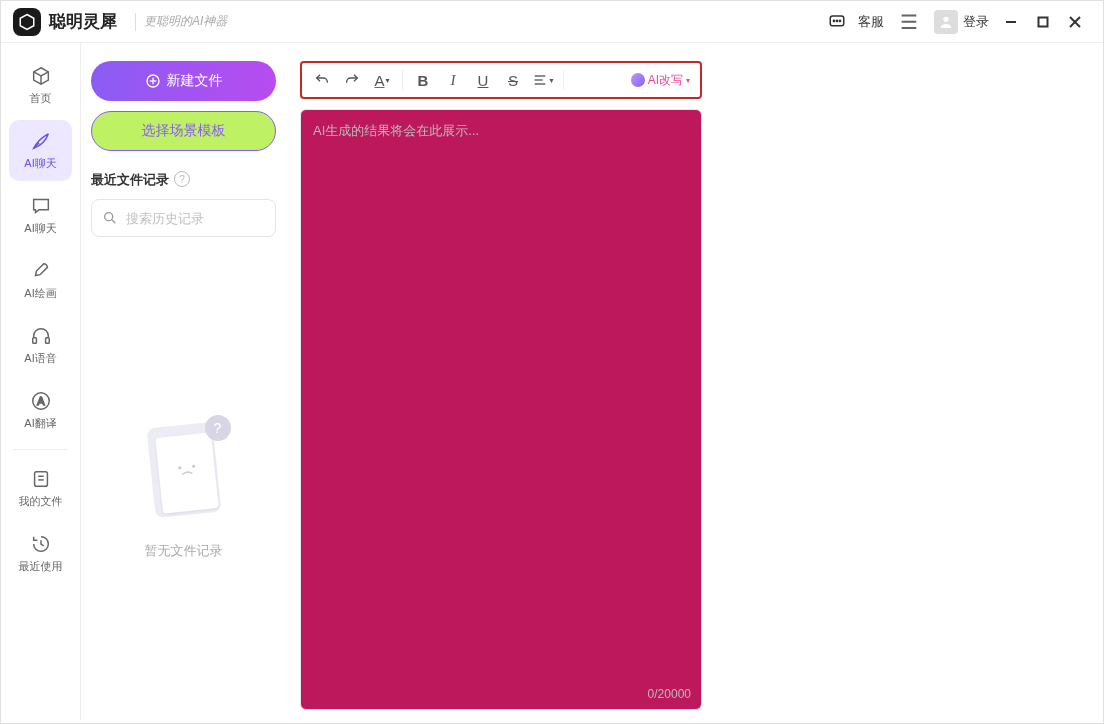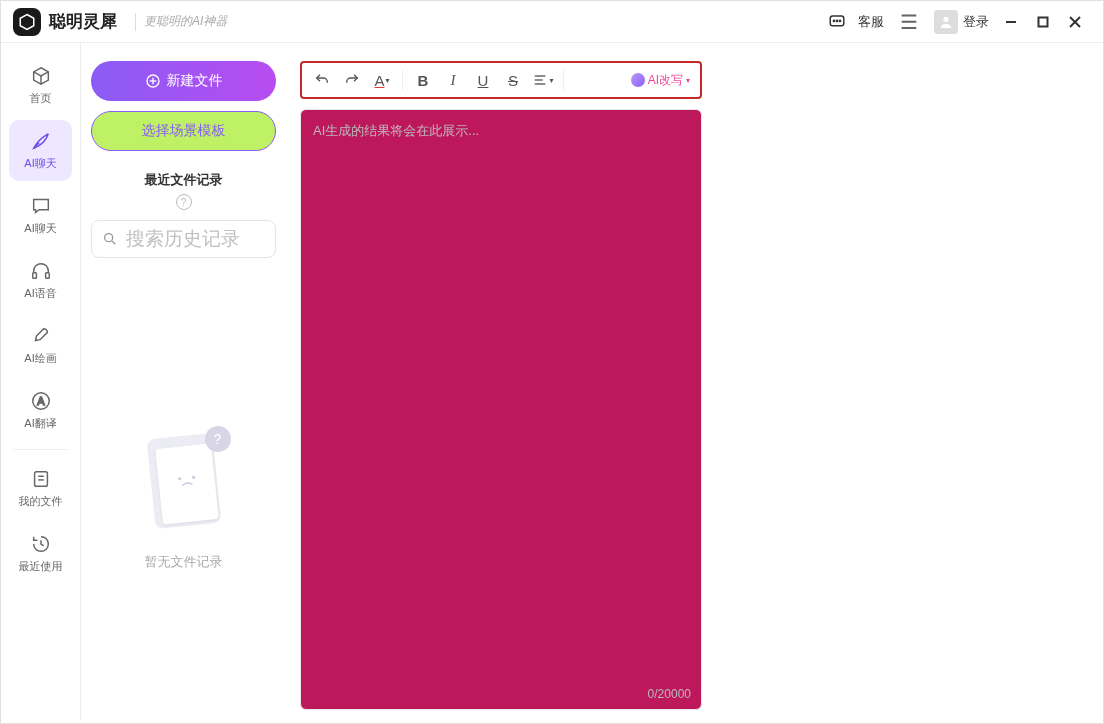"最近文件记录" .recent-hdr { align-items: center -> none; flex-direction: column -> none }
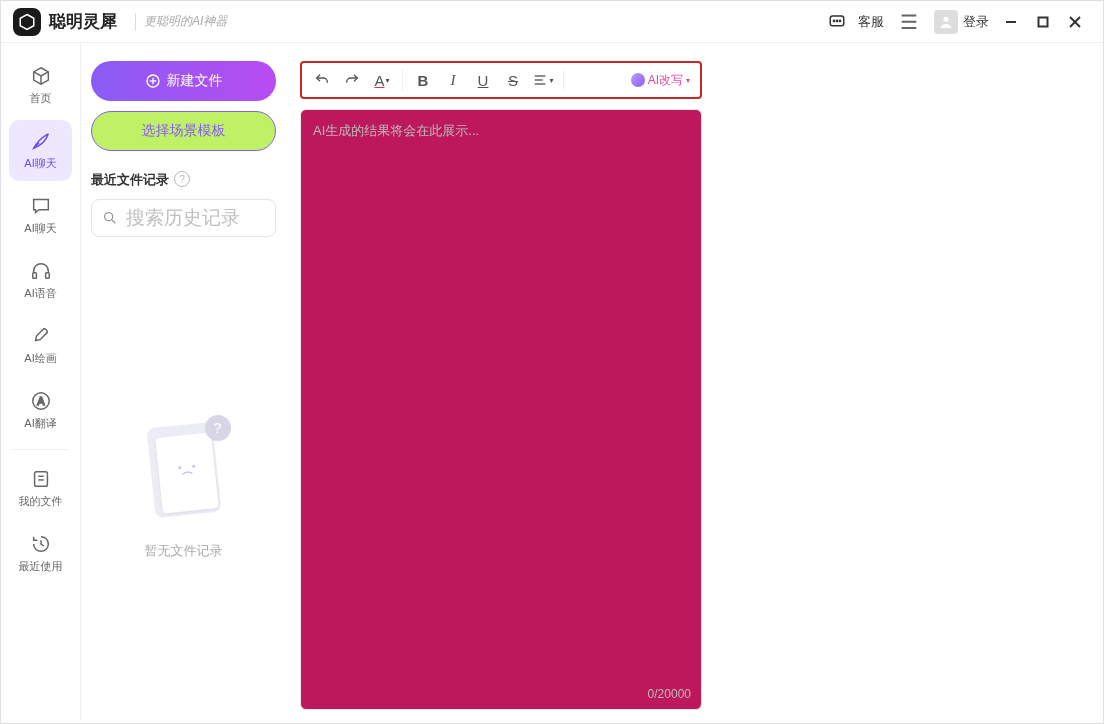"搜索历史记录" .search-box input { font-size: 19px -> 13px }
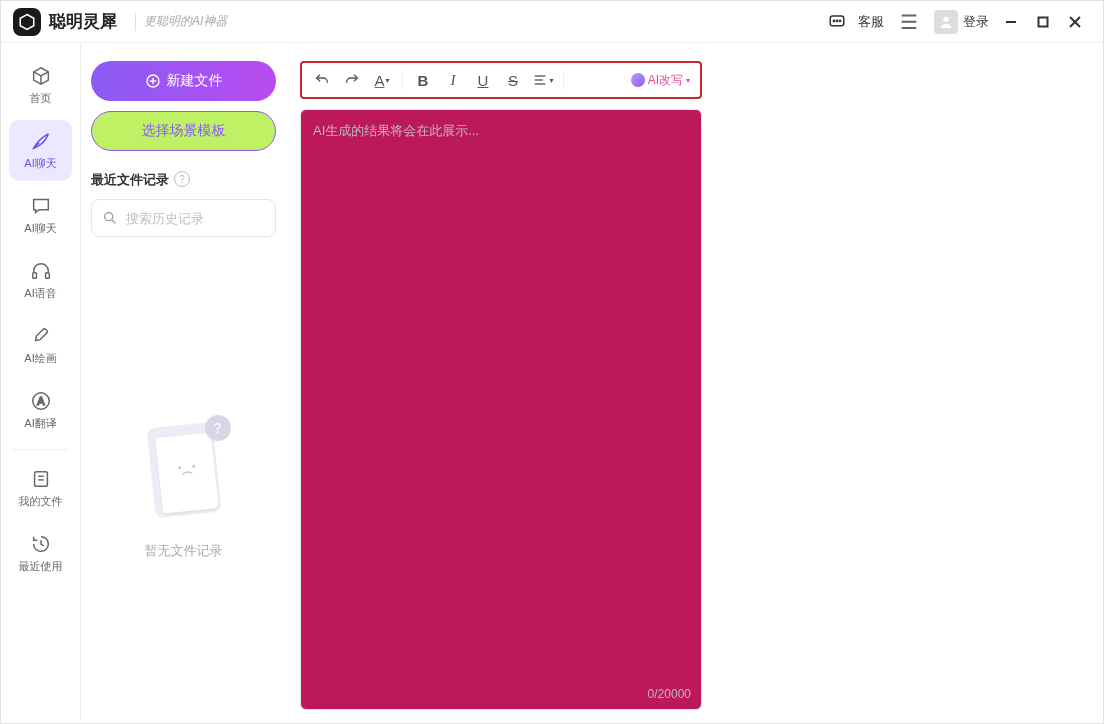"AI语音" div.nav-item { order: before "AI绘画" -> after "AI绘画" }
